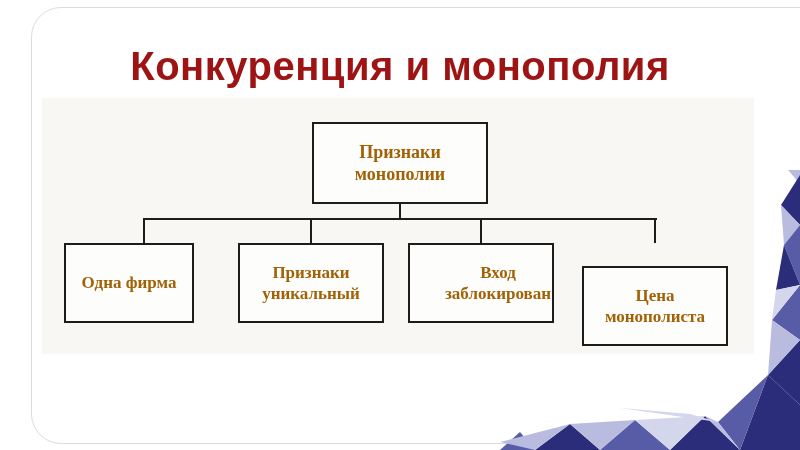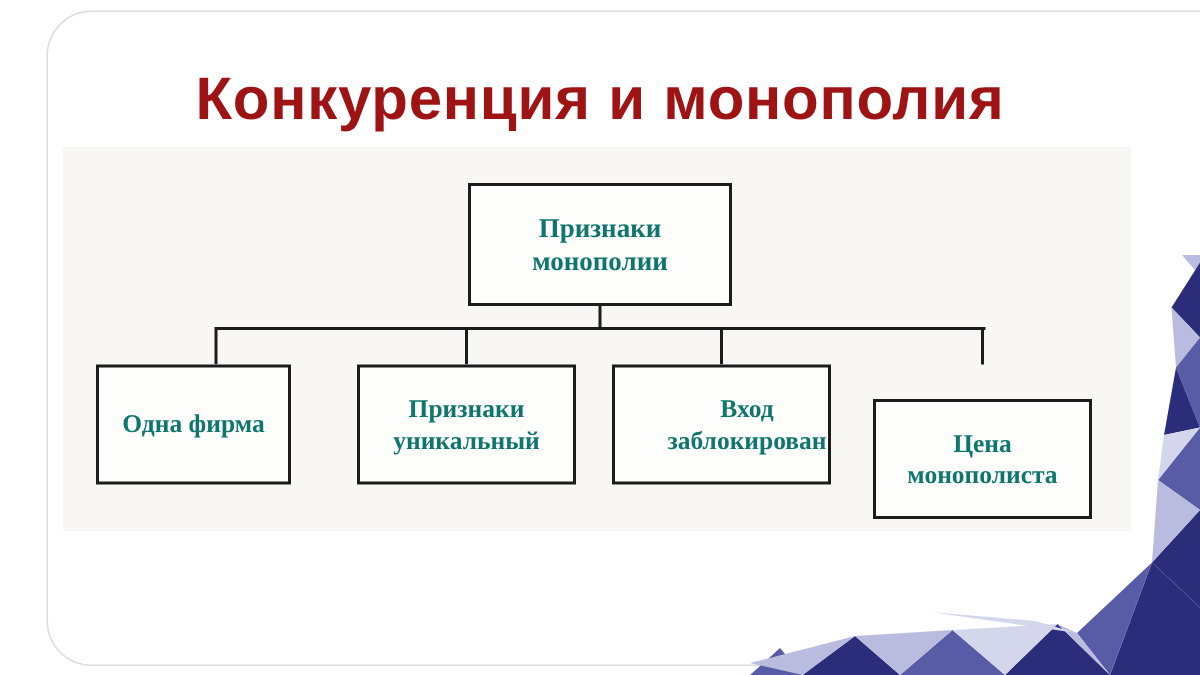"Признаки монополии" .box { color: #0f766e -> #a16207 }
